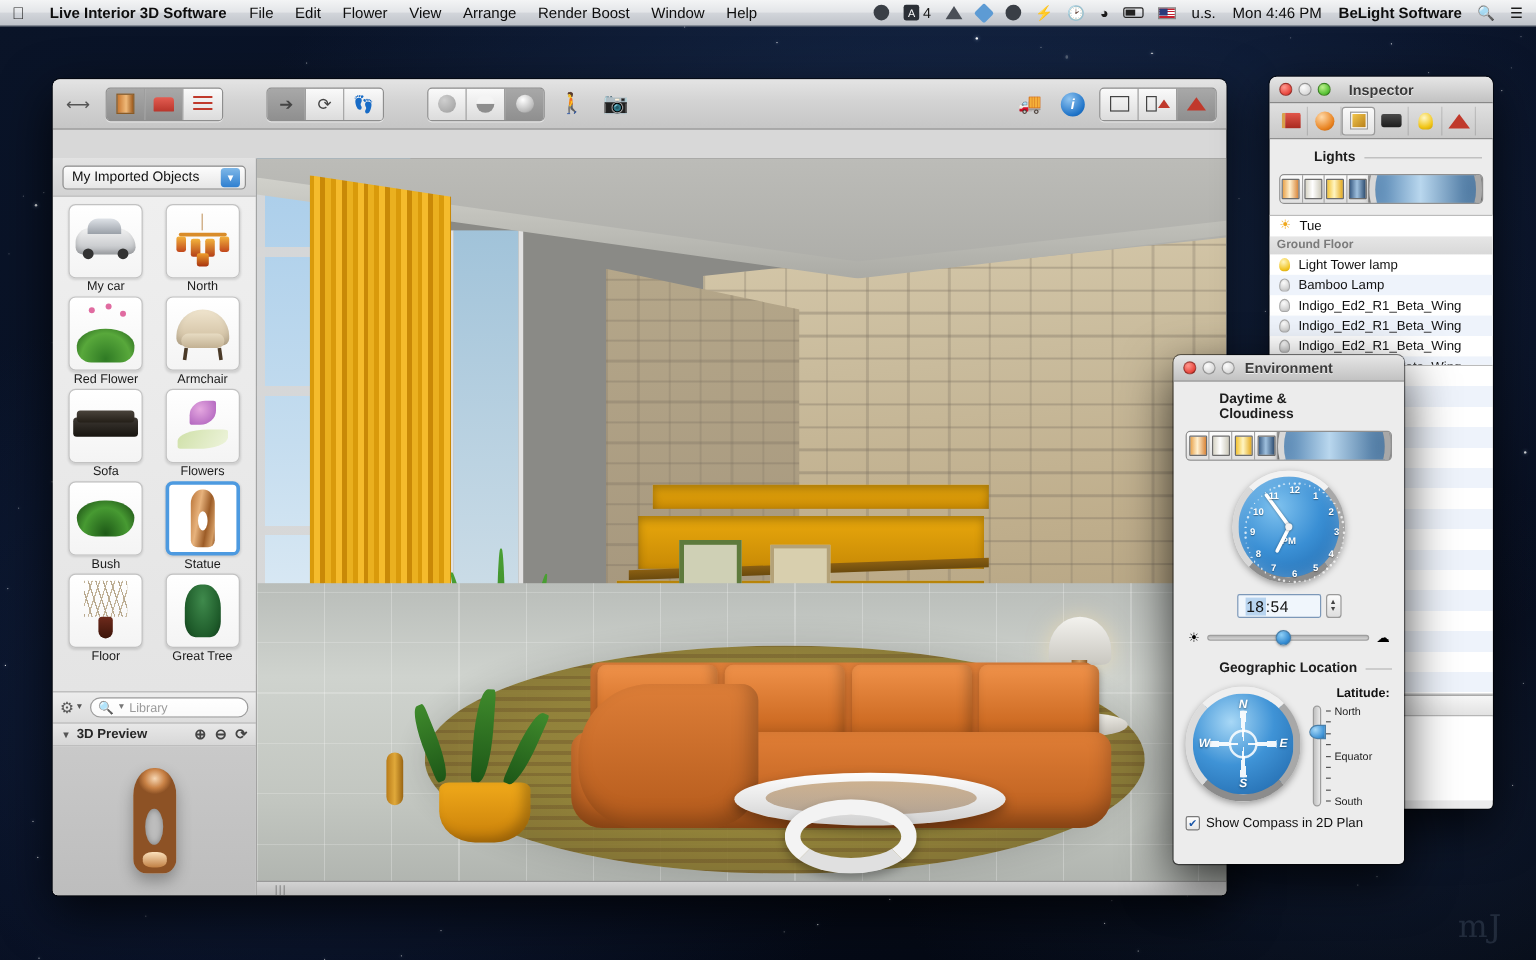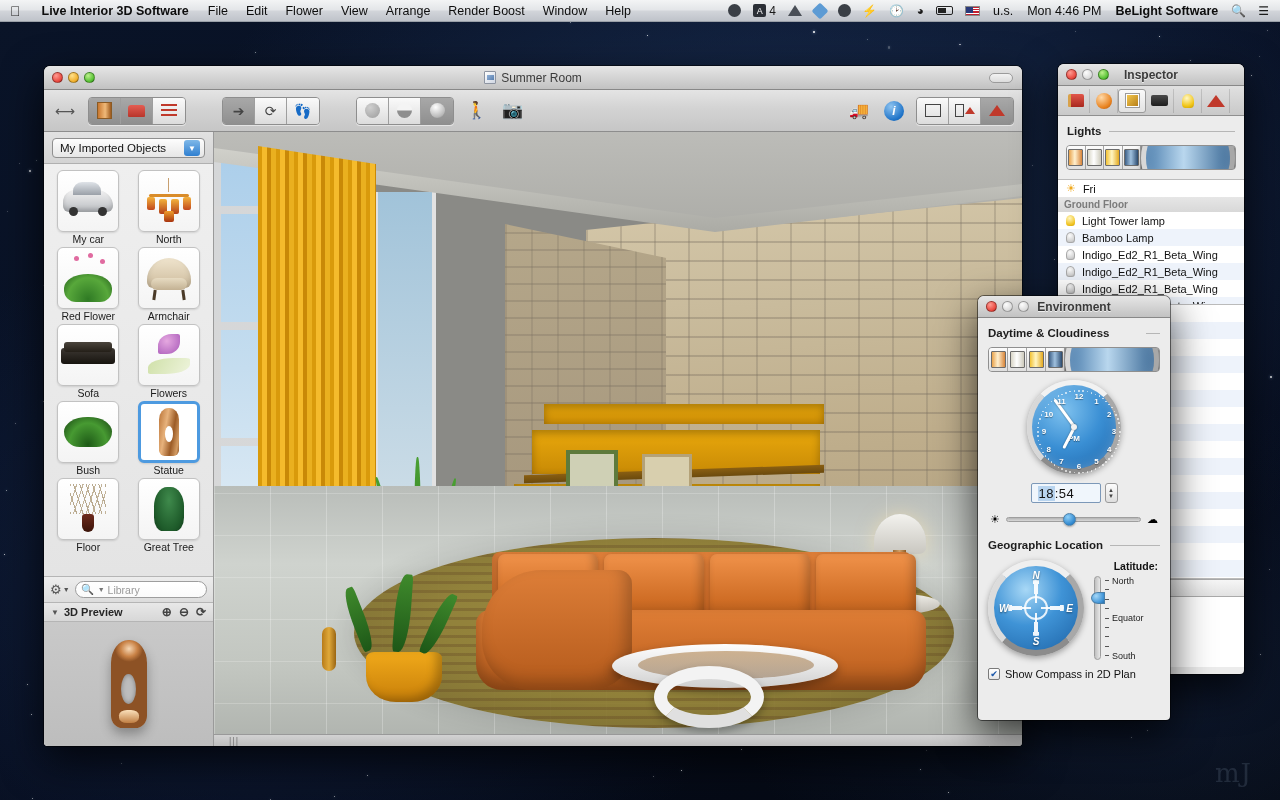"Summer Room" div.titlebar { html: <div> <div> <div></div> <div></div> <div></div> </div> <div> <span></span> <span>Summer Room</span> </div> <div></div> </div> -> none }
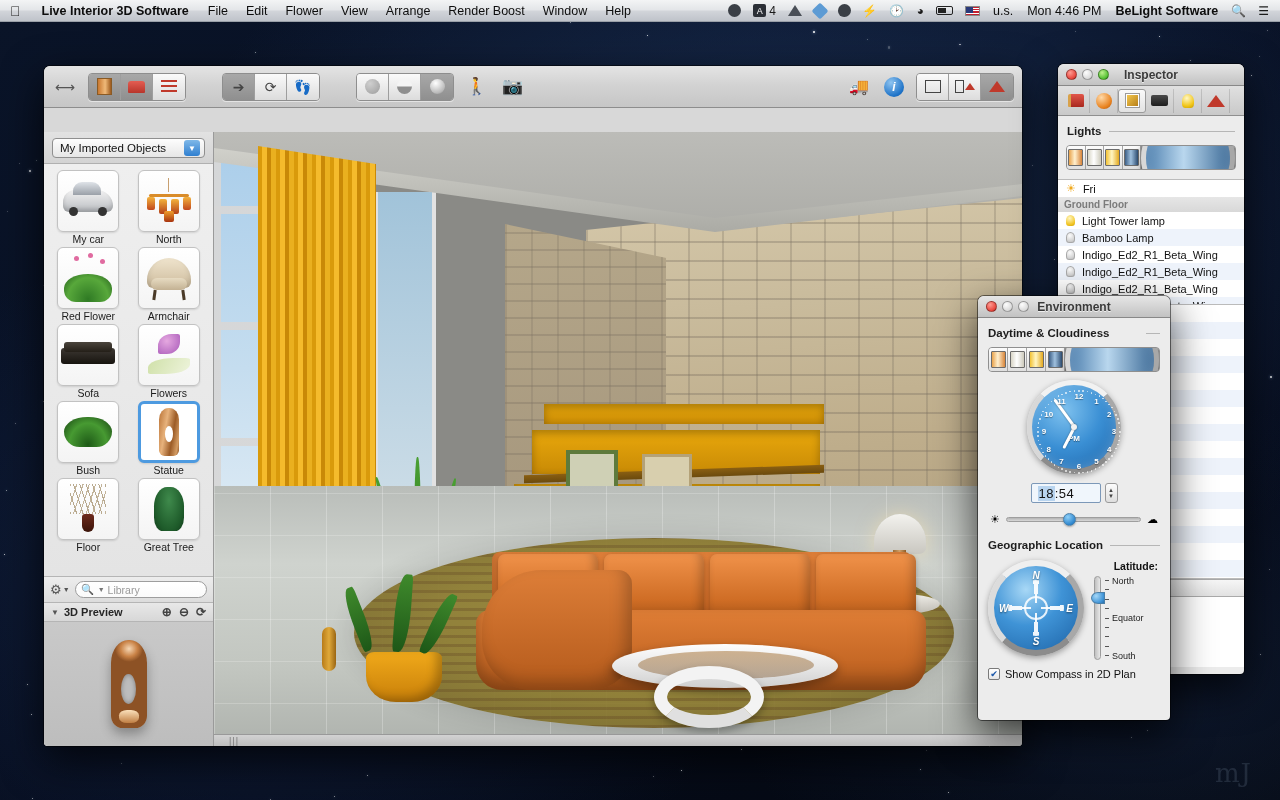"Lights" .sec-head { margin-left: none -> 28px }
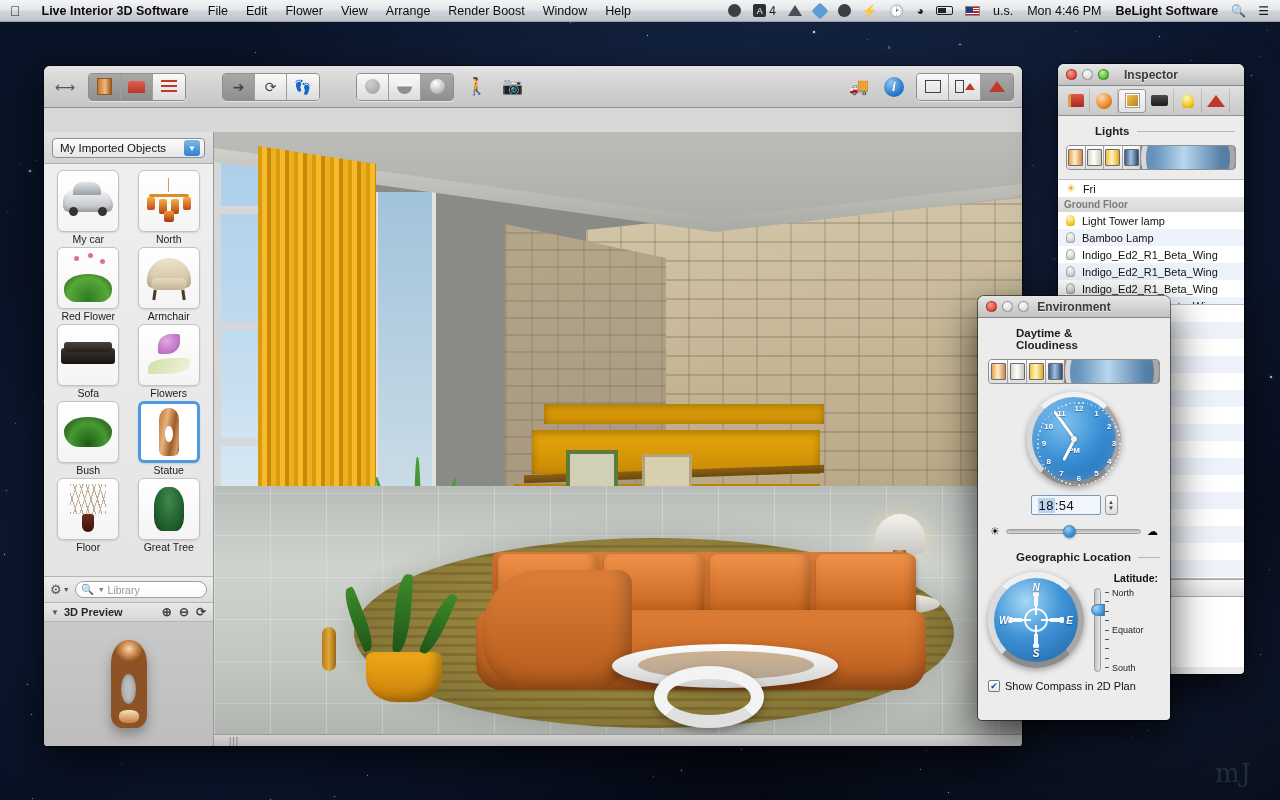"Fri" span { text: Fri -> Tue }
